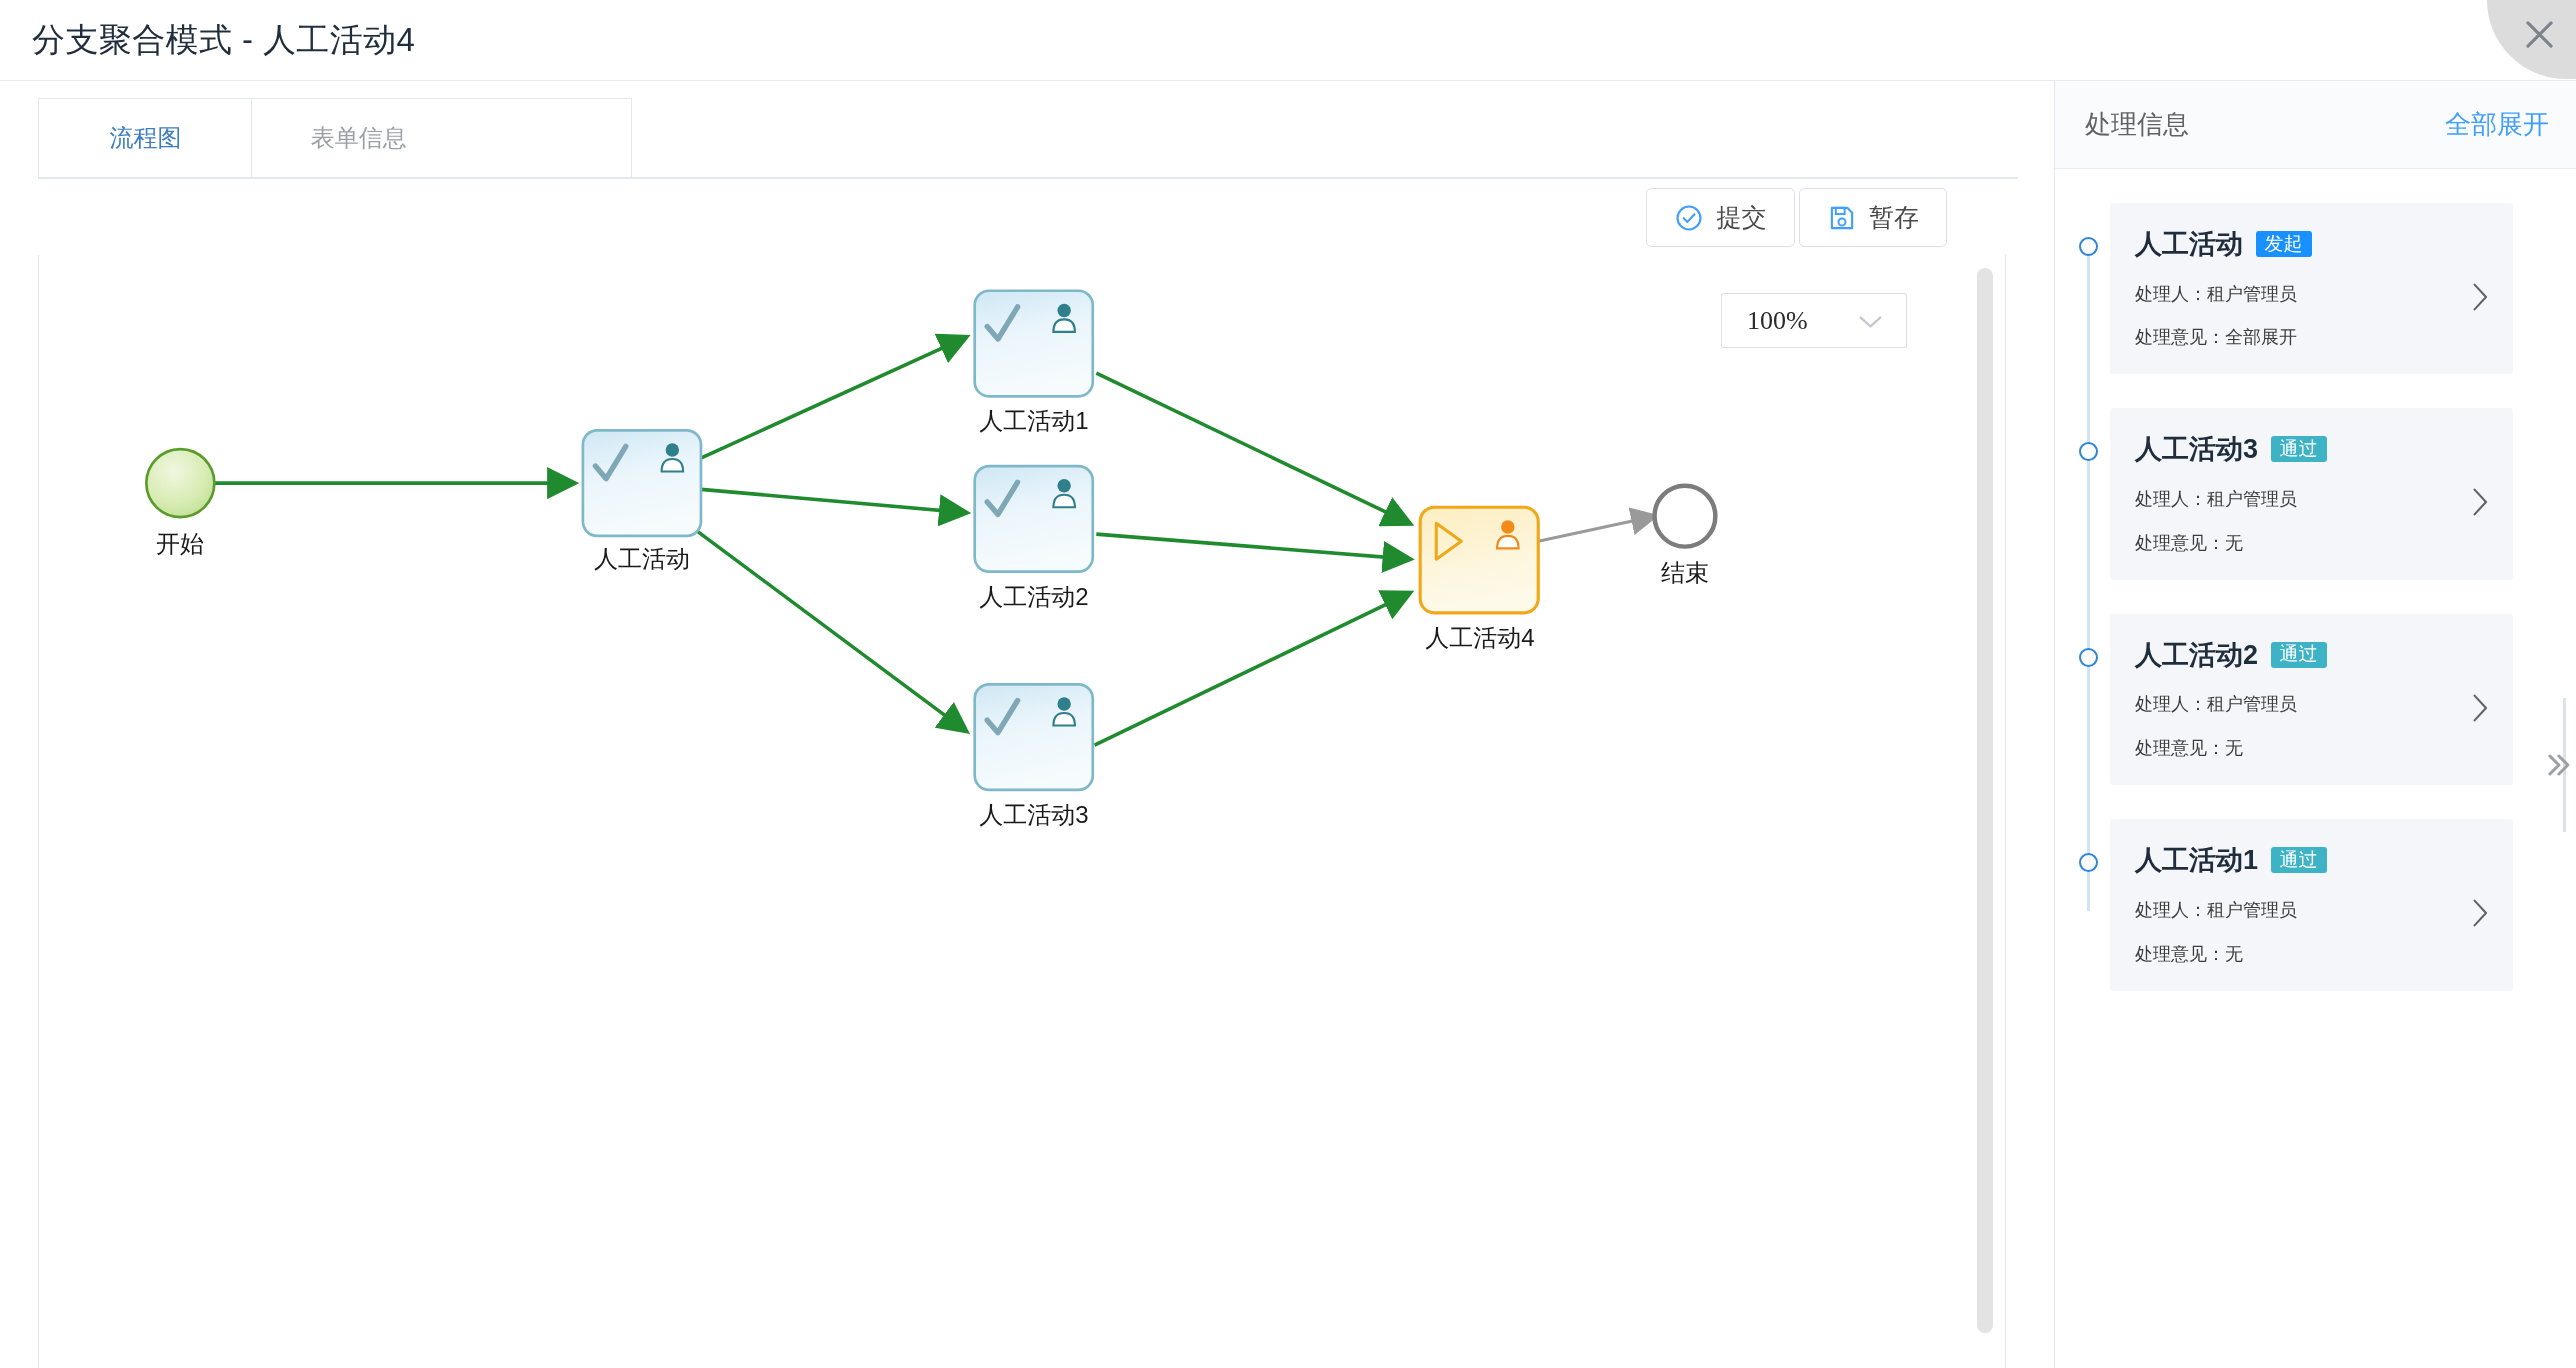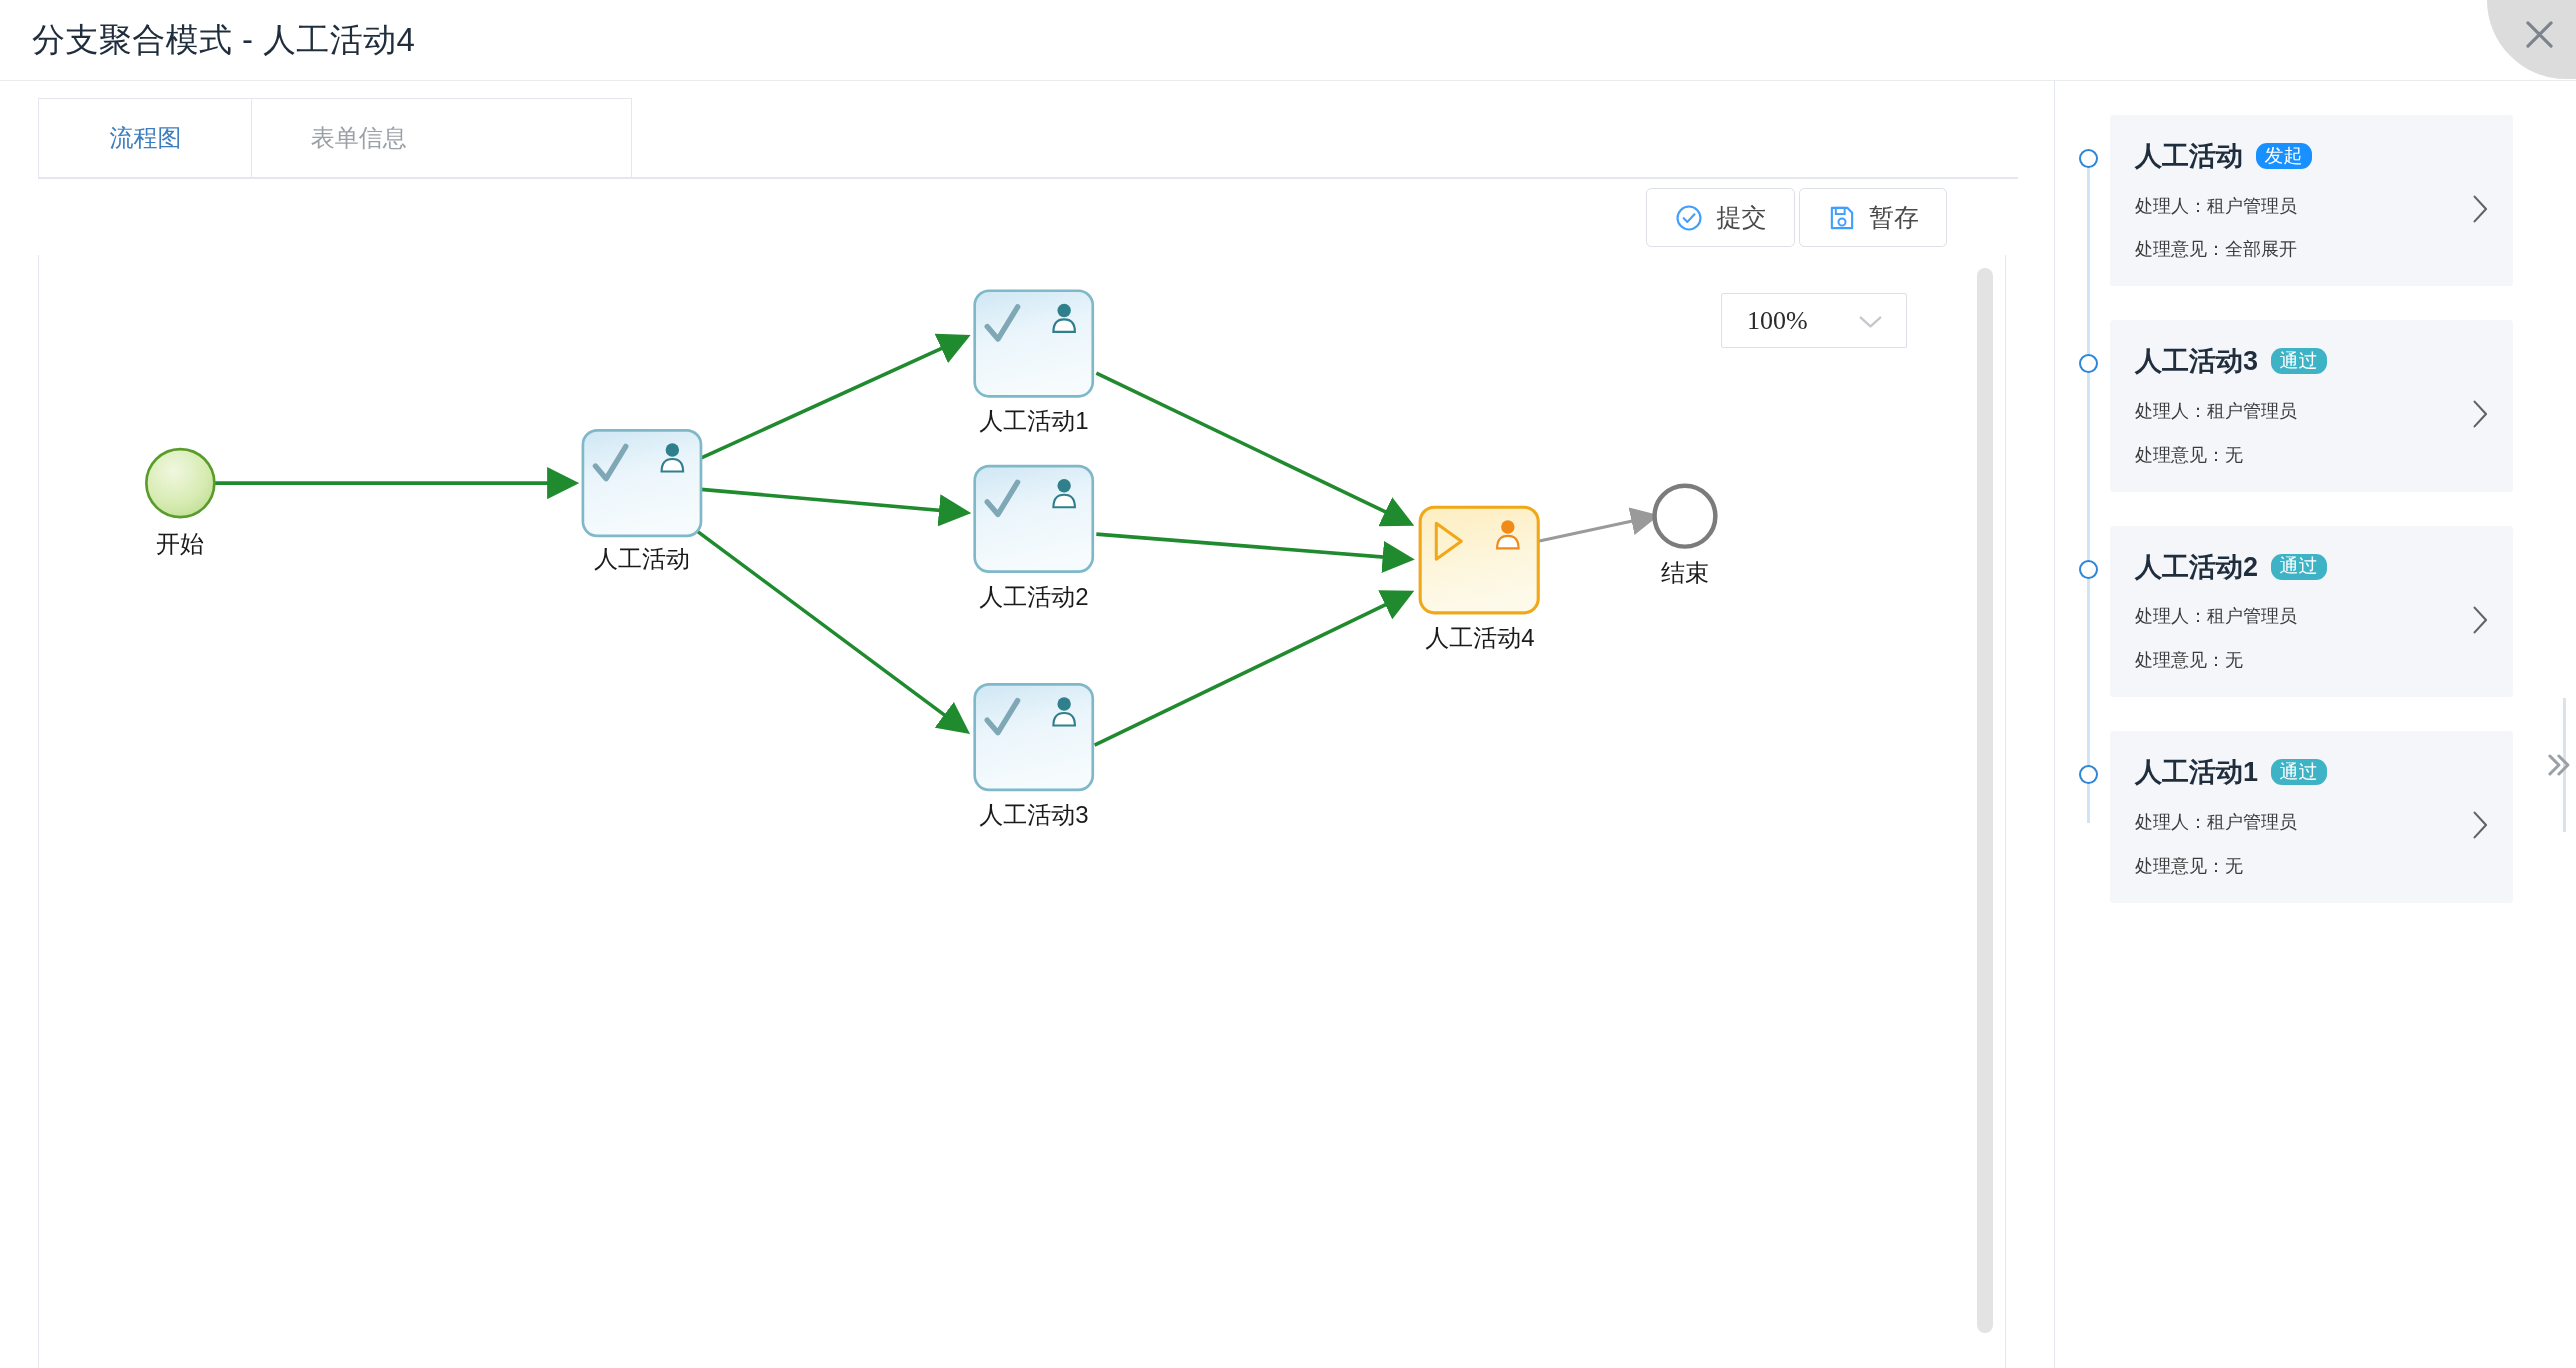"处理信息" div.rp-header { html: none -> <div> <div>处理信息</div> <div>全部展开</div> </div> }
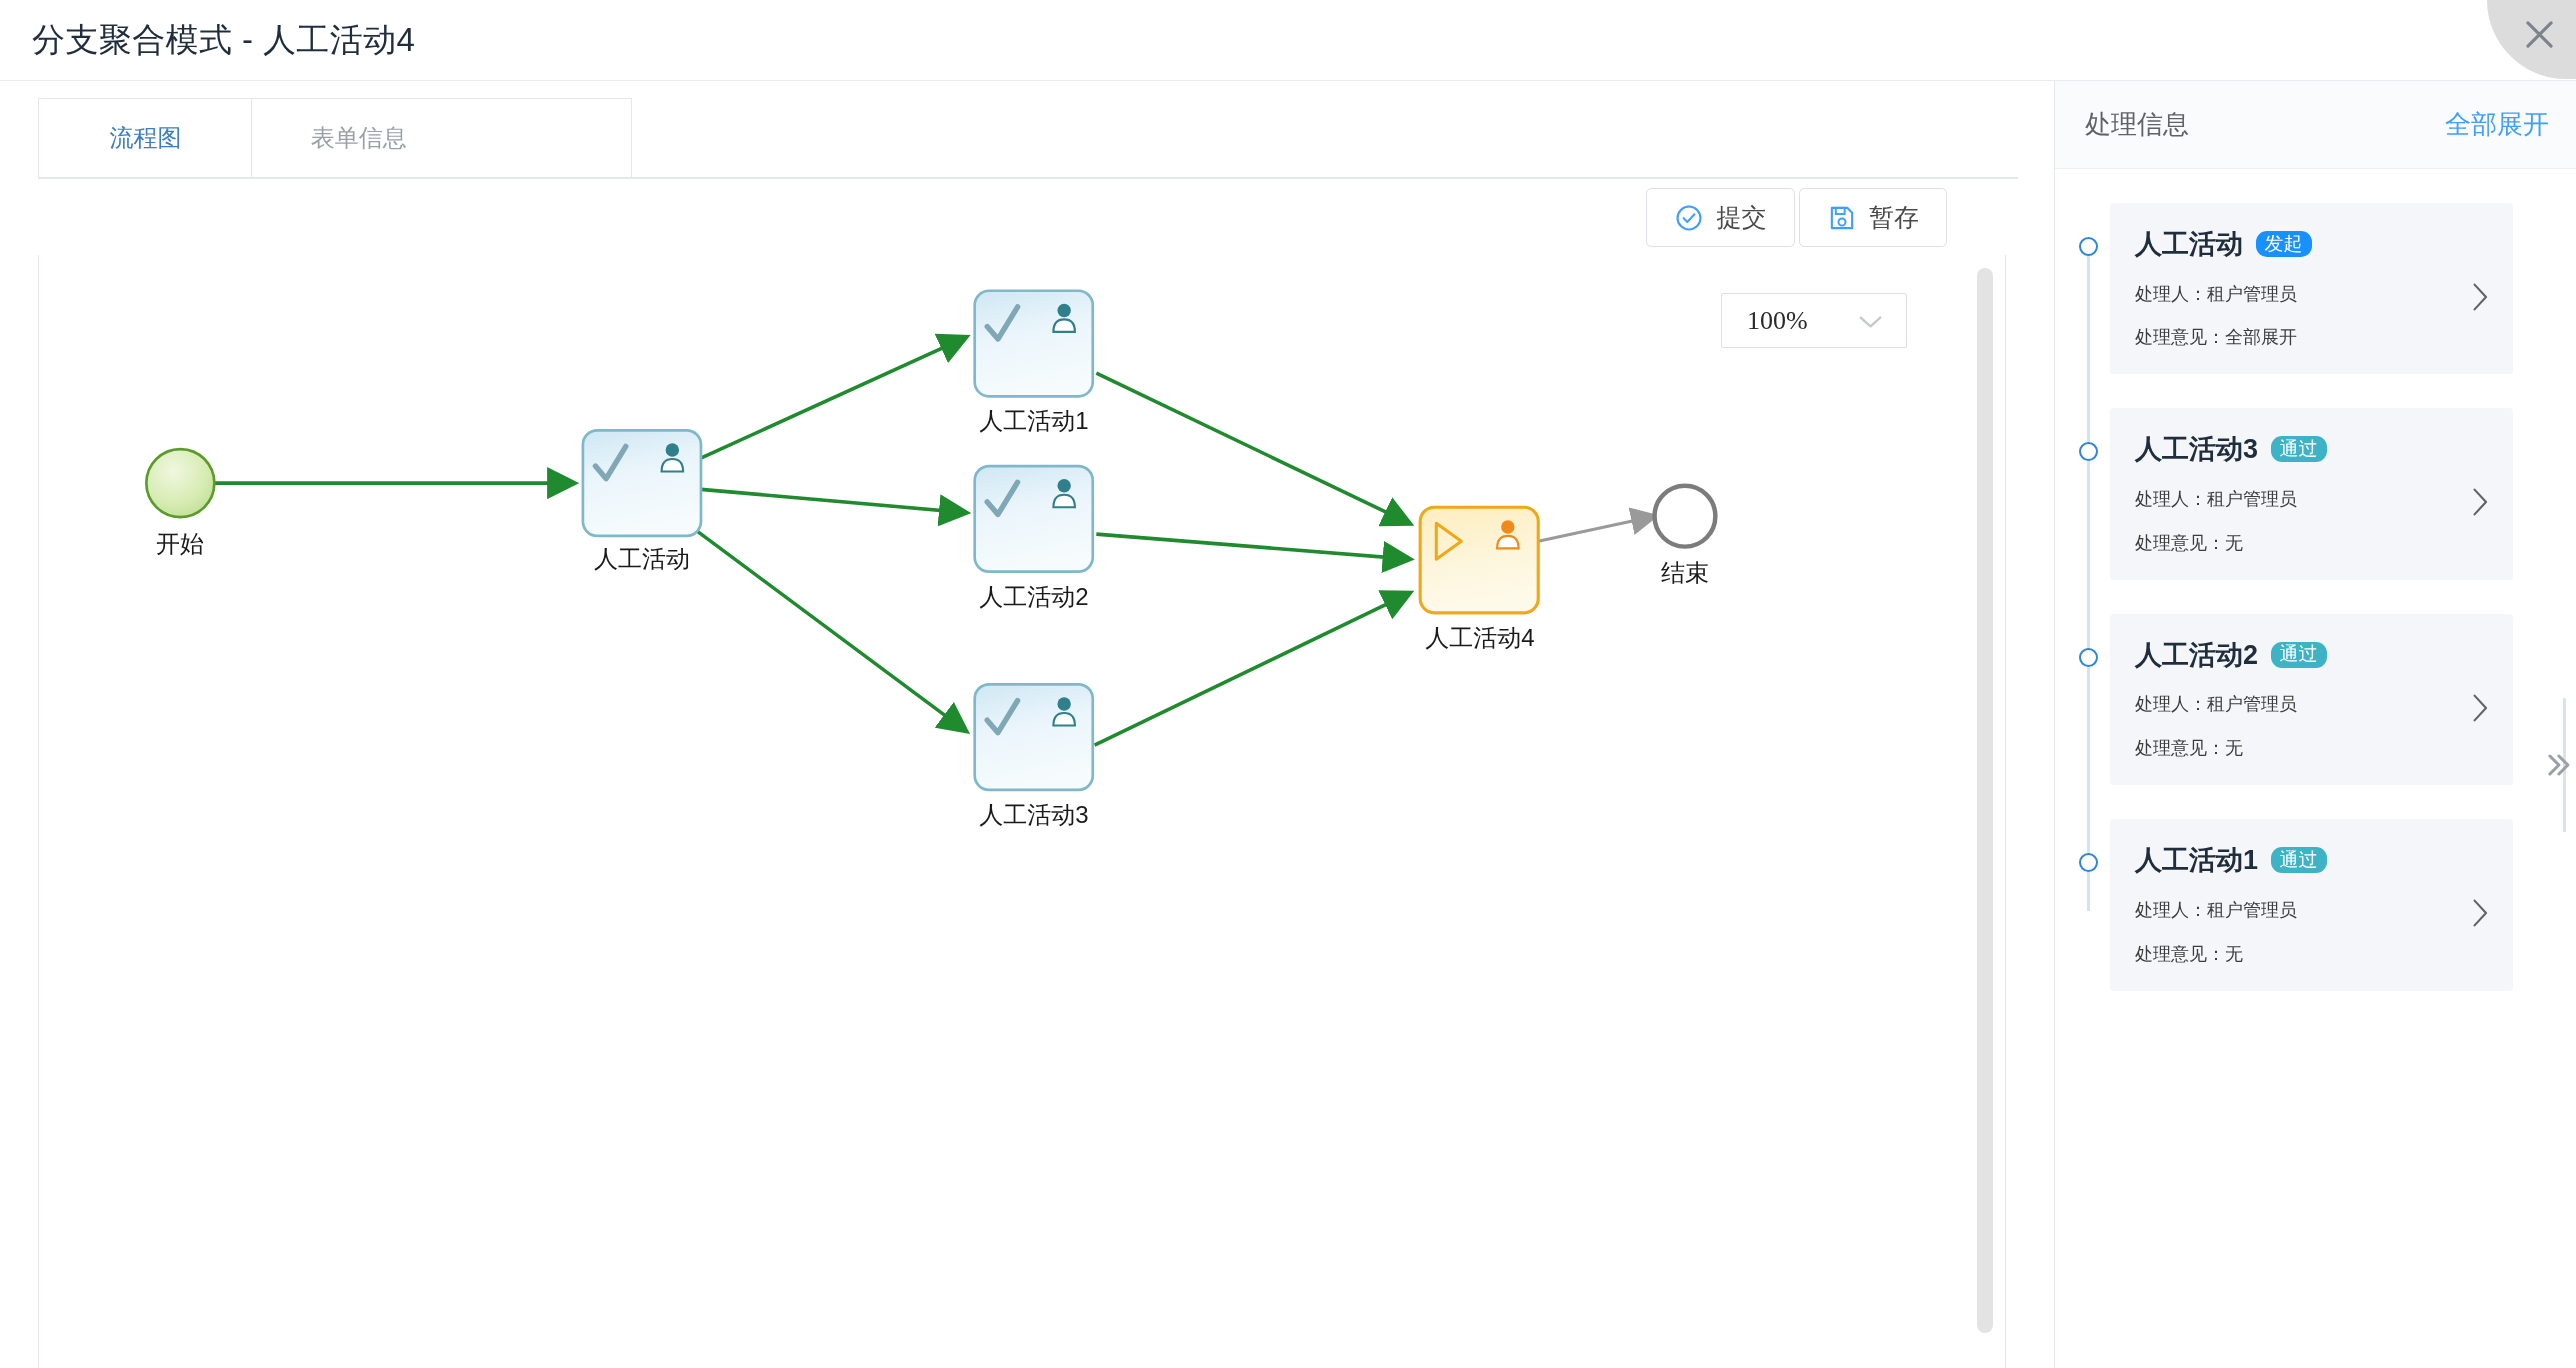"发起" .tl-badge { border-radius: 11px -> 3px }
